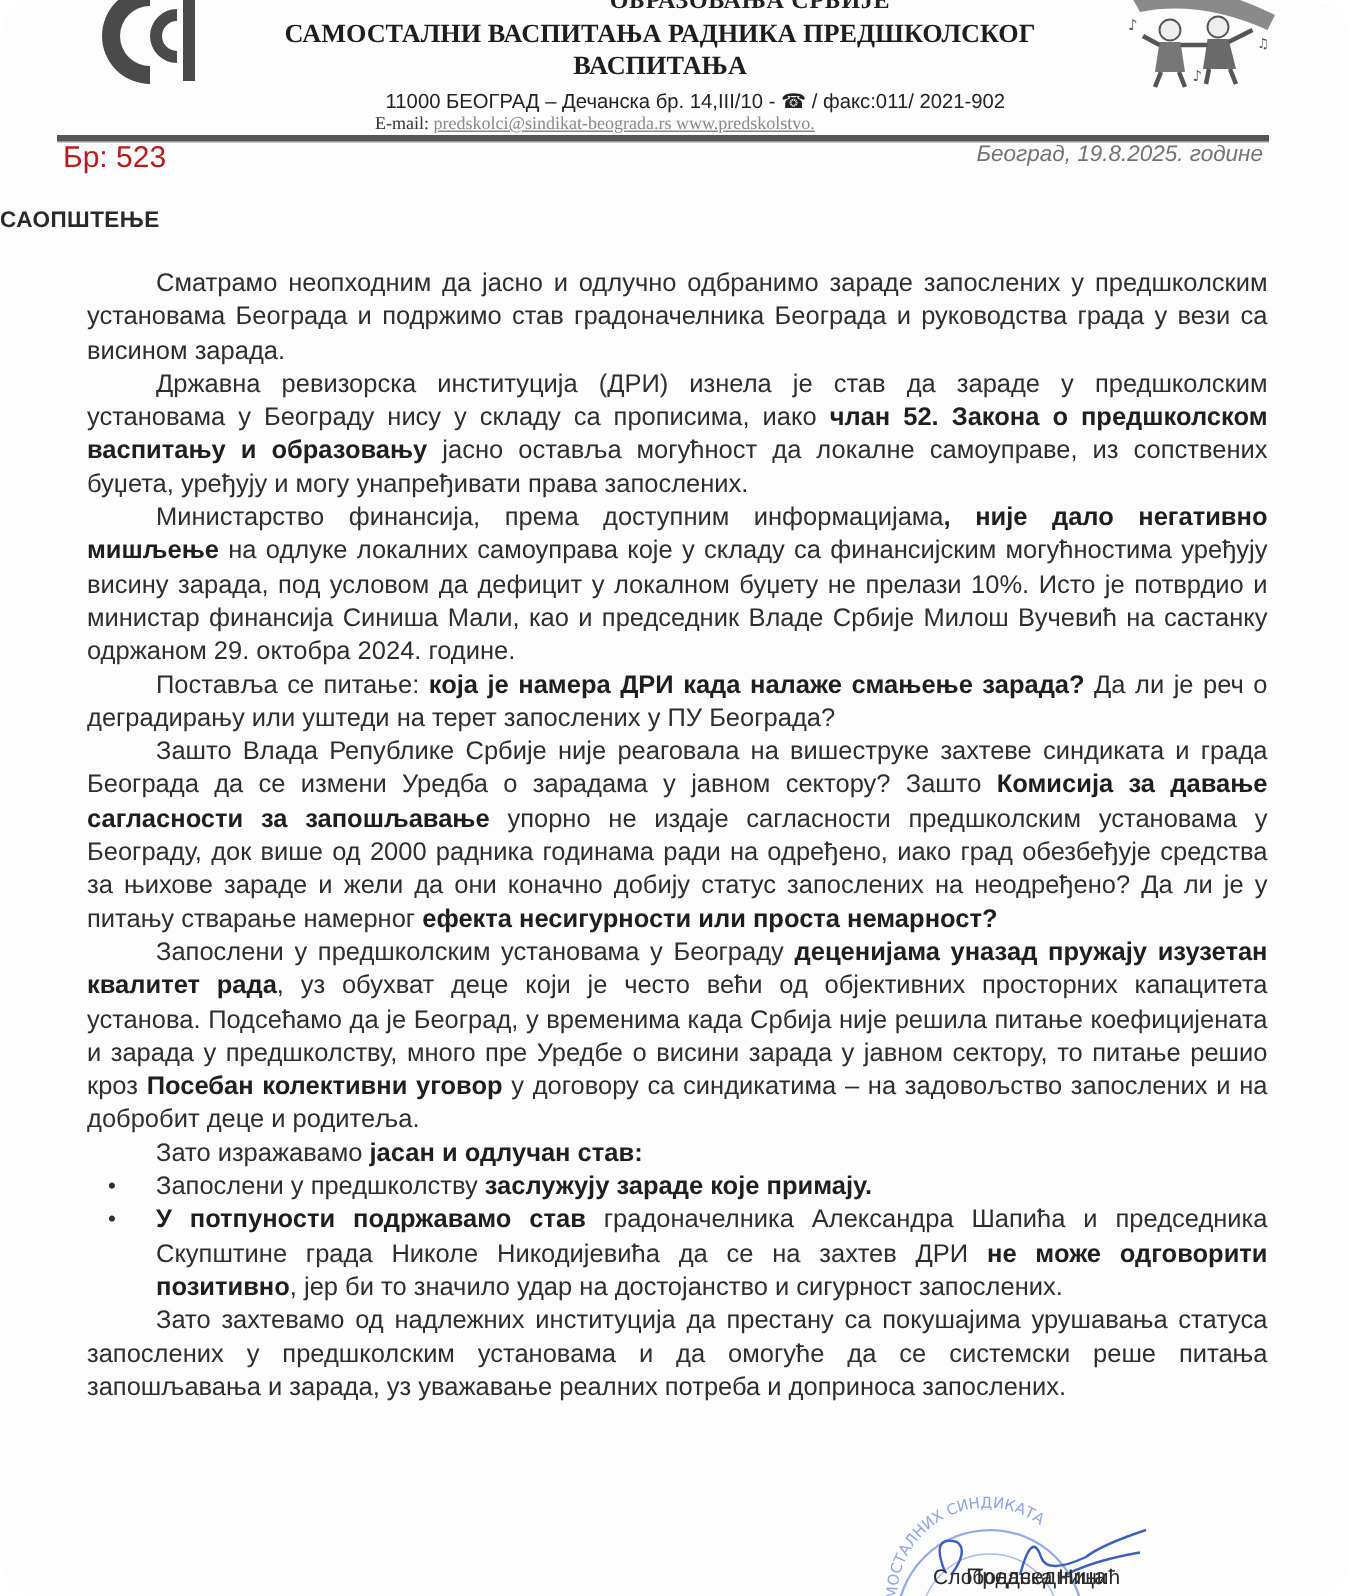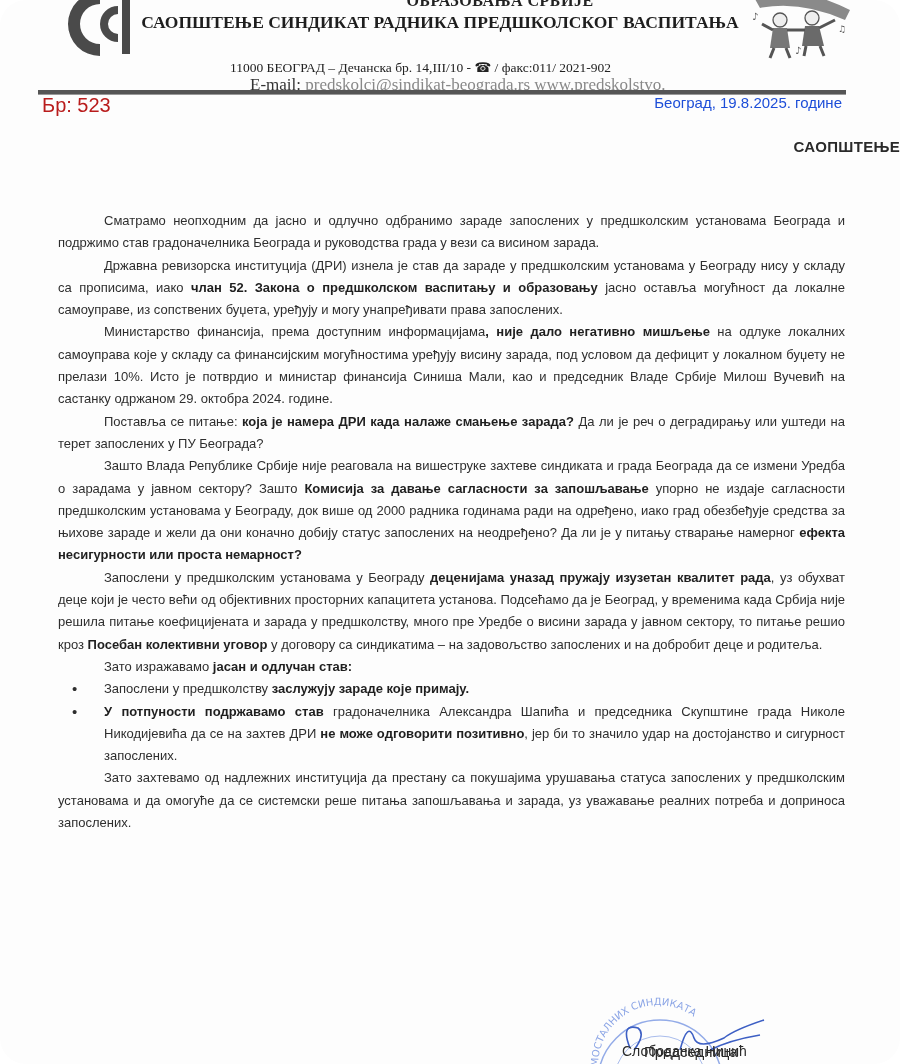"САОПШТЕЊЕ СИНДИКАТ РАДНИКА ПРЕДШКОЛСКОГ" div { text: САОПШТЕЊЕ СИНДИКАТ -> САМОСТАЛНИ ВАСПИТАЊА }
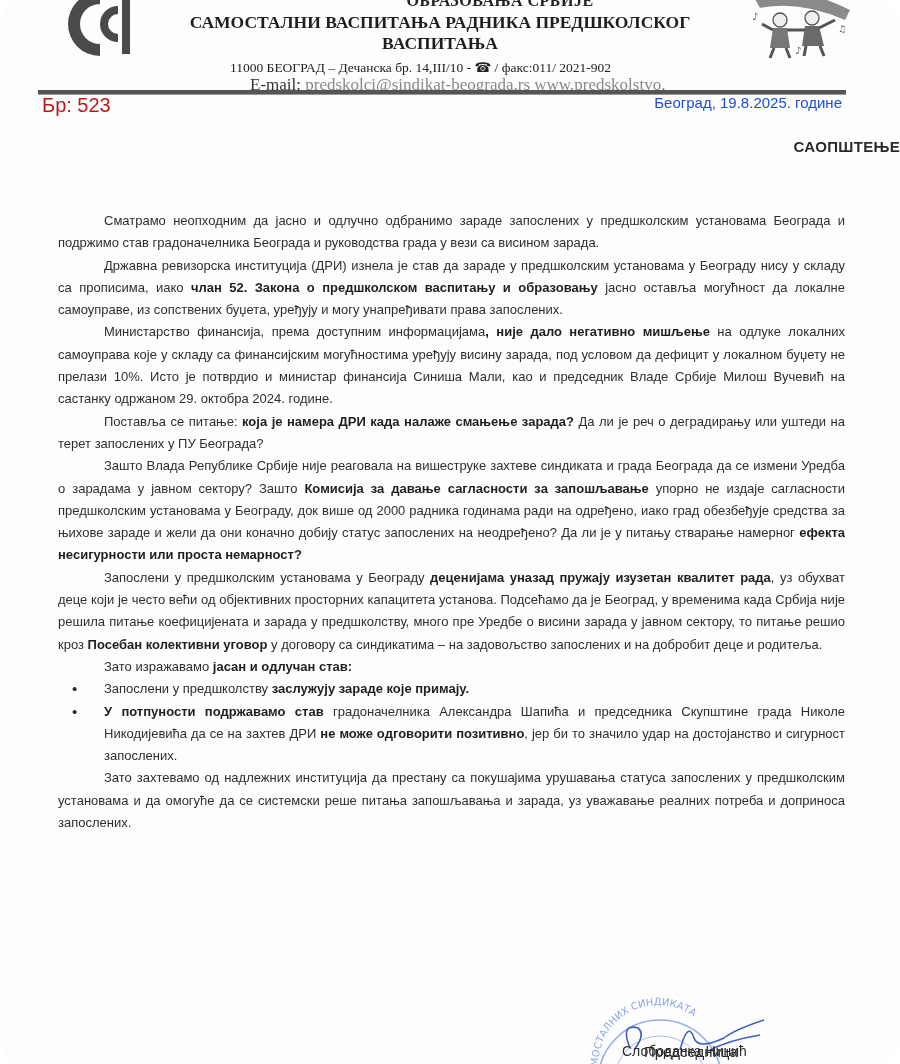"11000 БЕОГРАД – Дечанска бр." .org-addr { font-family: Liberation Serif, serif -> Liberation Sans, sans-serif; text-align: left -> right }
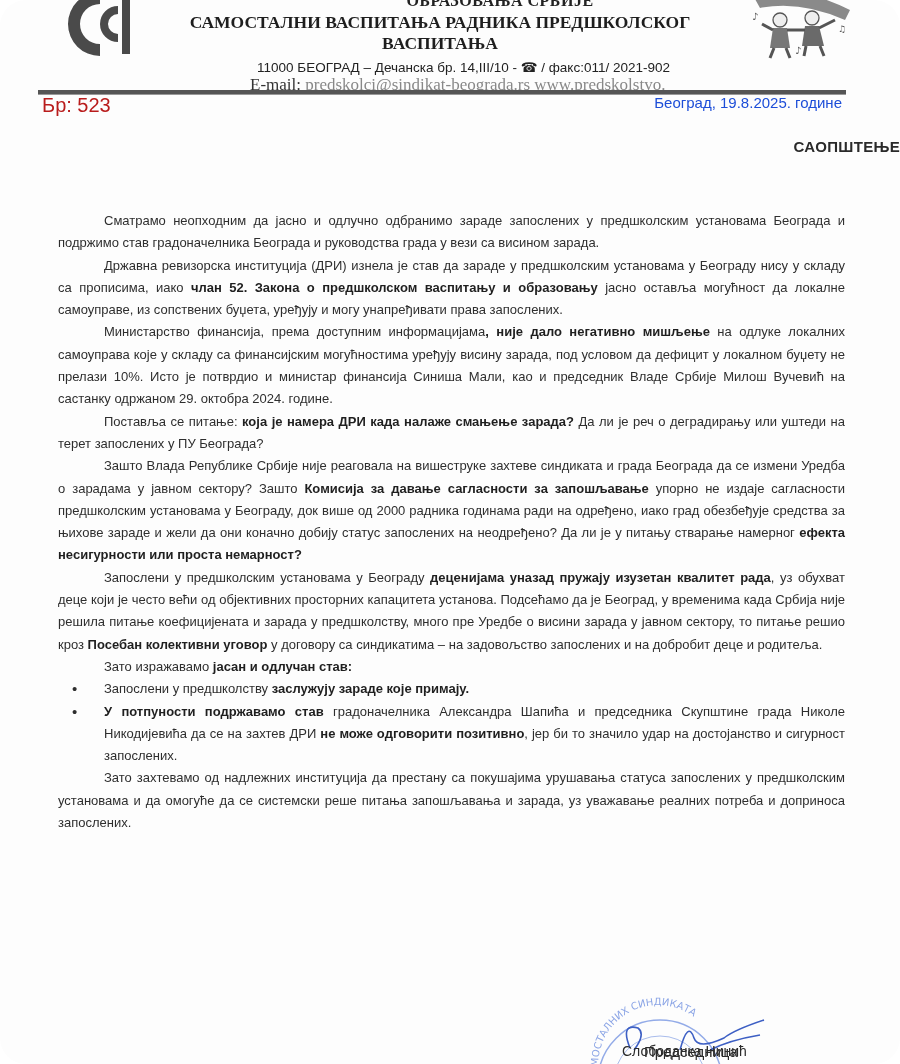"E-mail: predskolci@sindikat-beograda.rs" .org-email { font-size: 17px -> 12px }
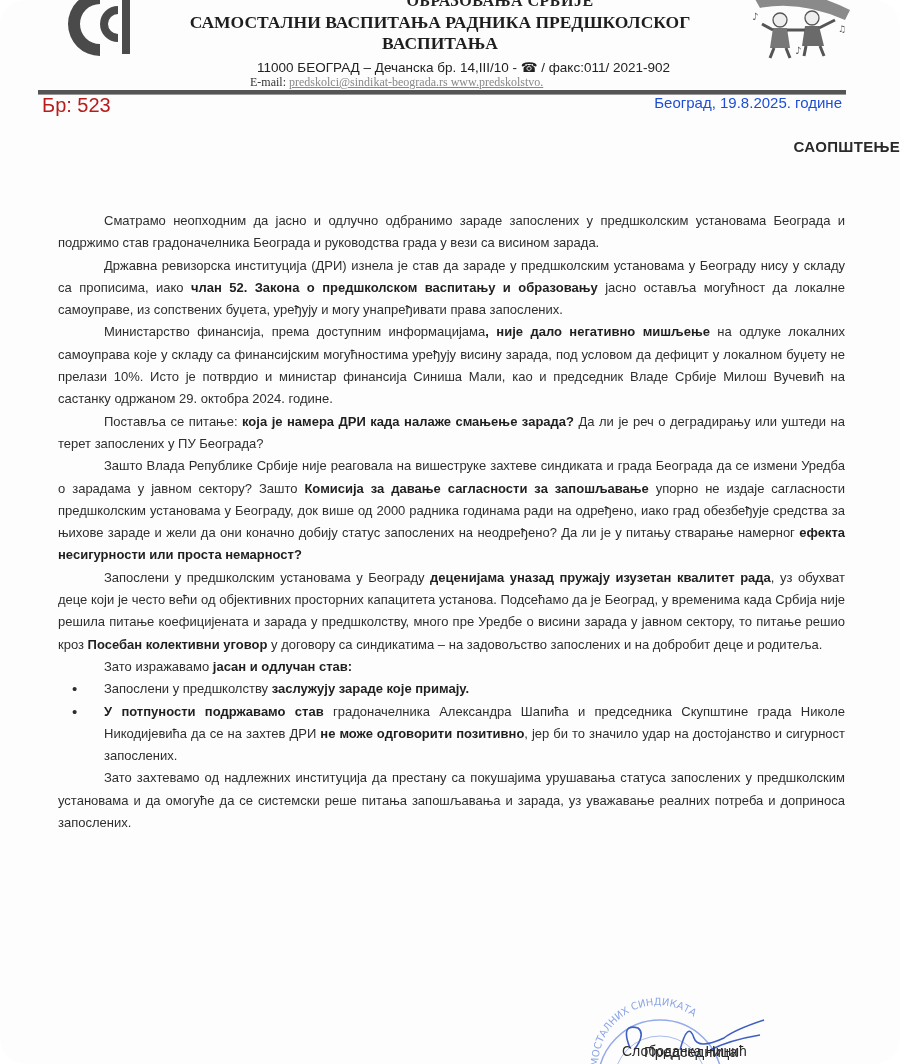"Београд, 19.8.2025. године" .datel { color: #1d4ed8 -> #737373; font-style: none -> italic }
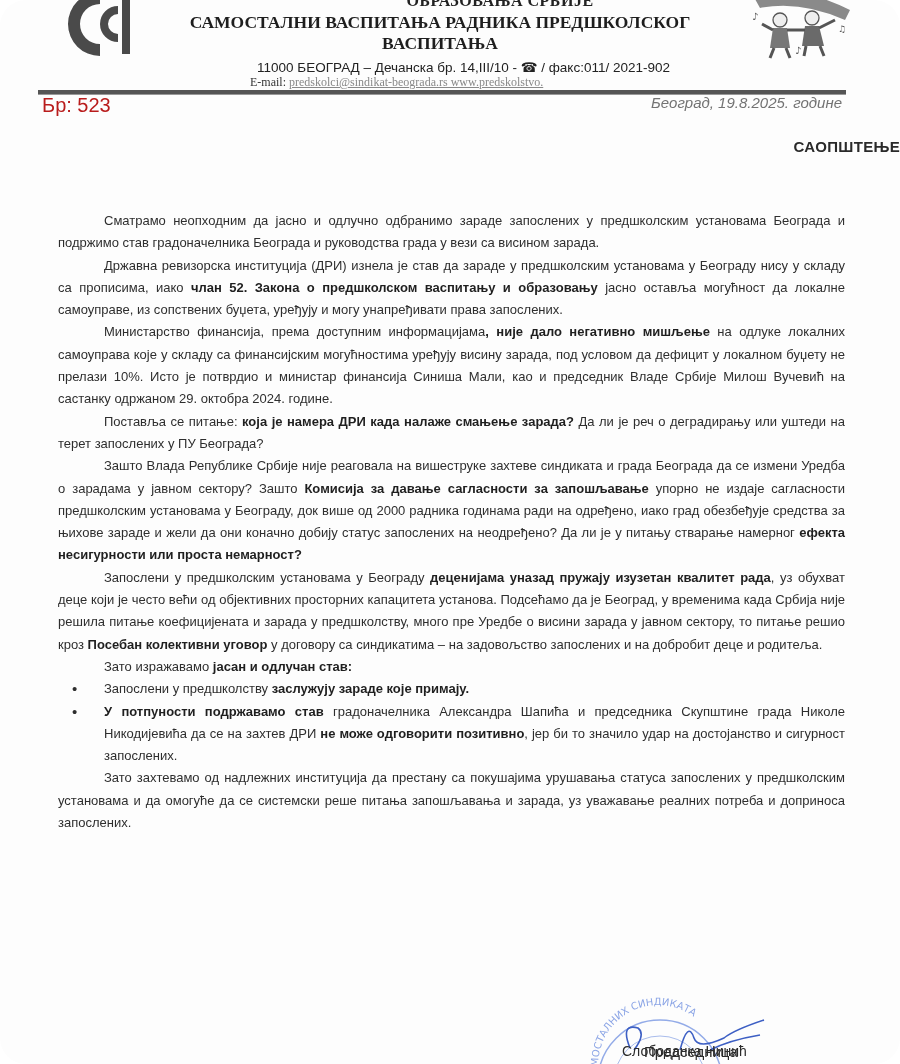"САОПШТЕЊЕ" .title { text-align: right -> left }
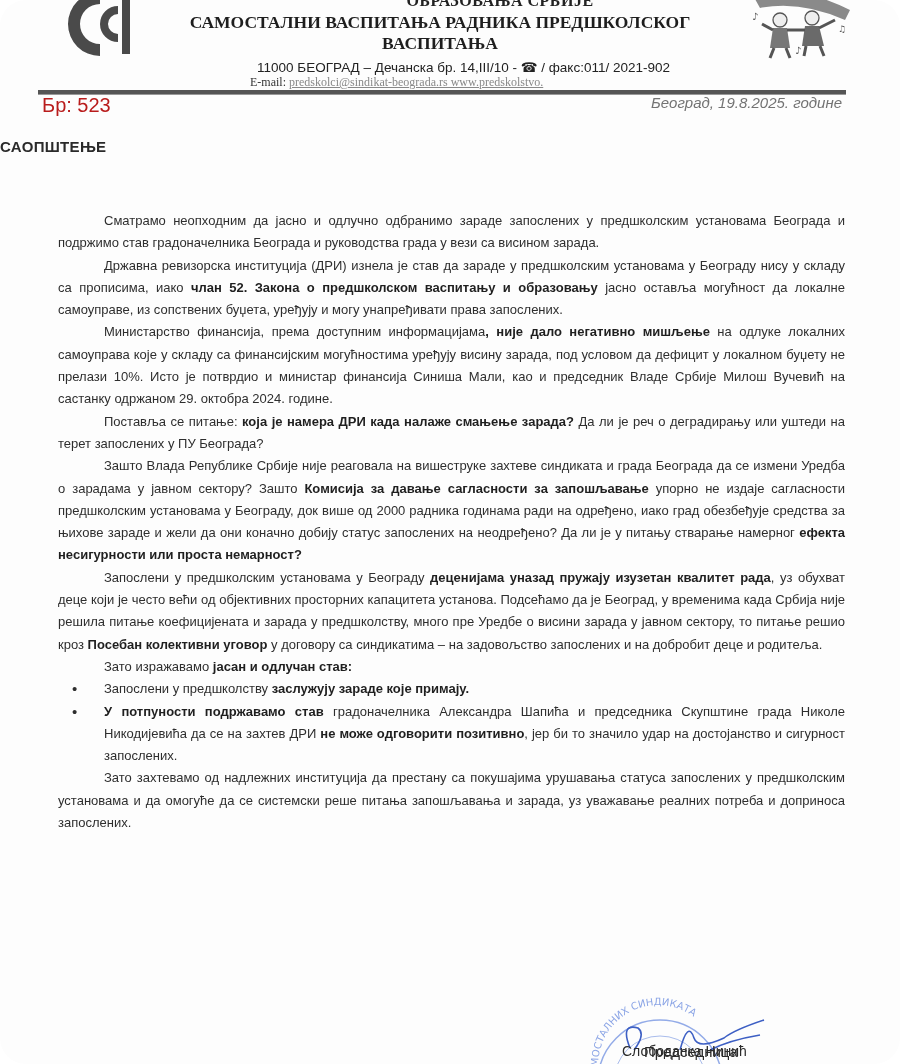"Сматрамо неопходним да јасно и" .body { font-size: 13px -> 17px; margin-top: 32px -> none }
